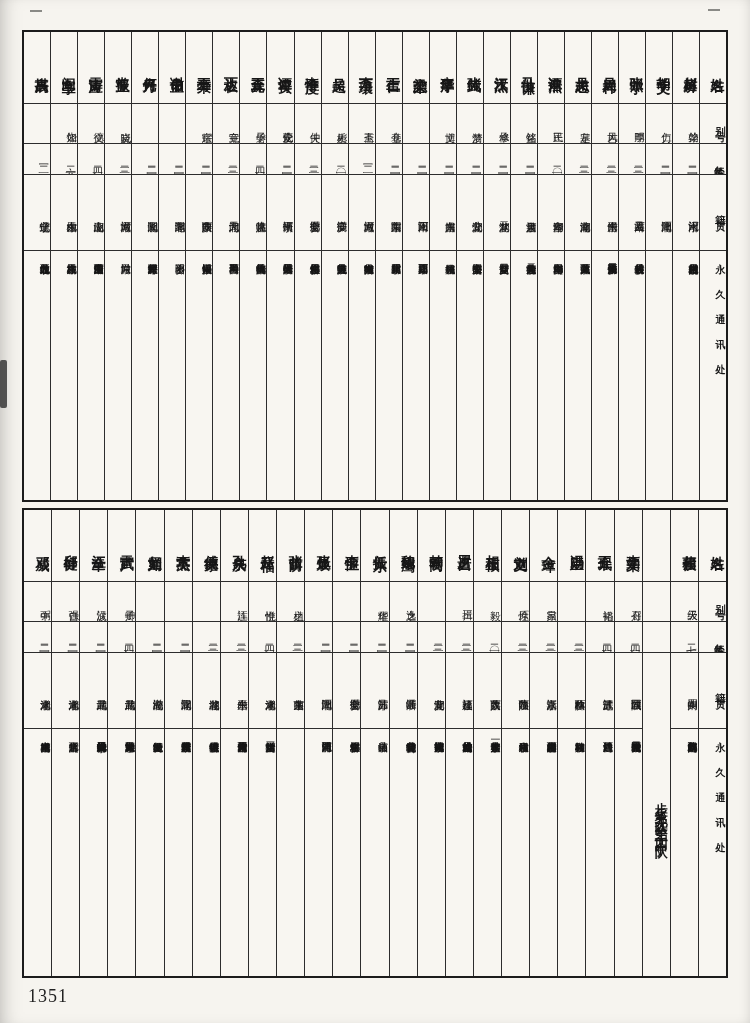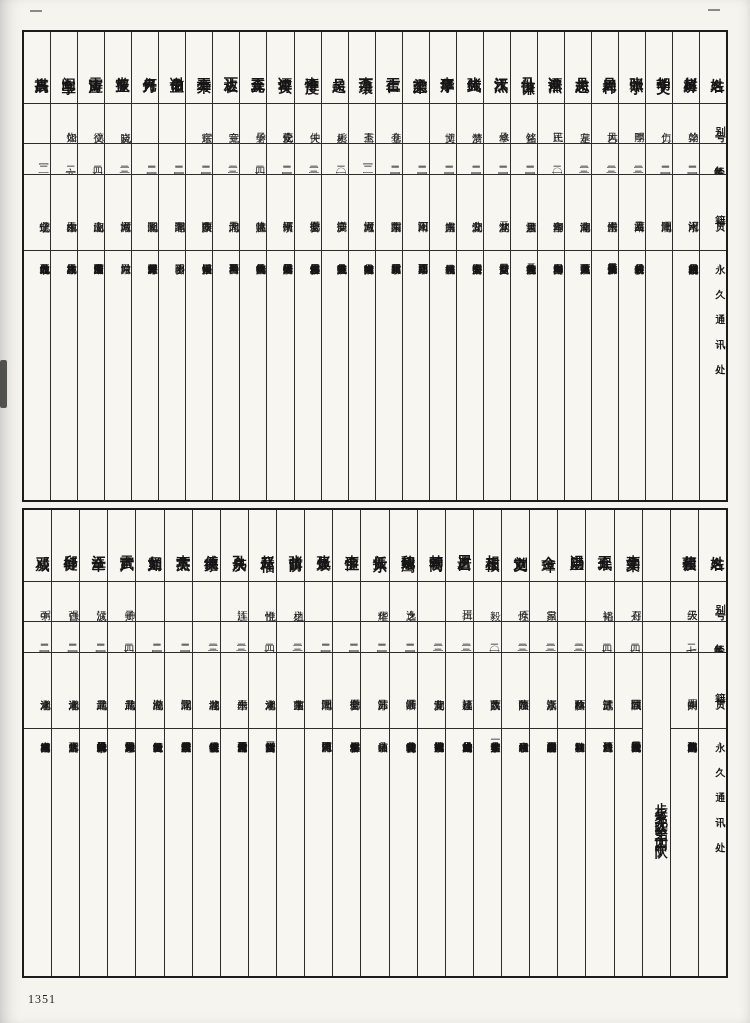"1351" .page-num { font-size: 12px -> 18px }
